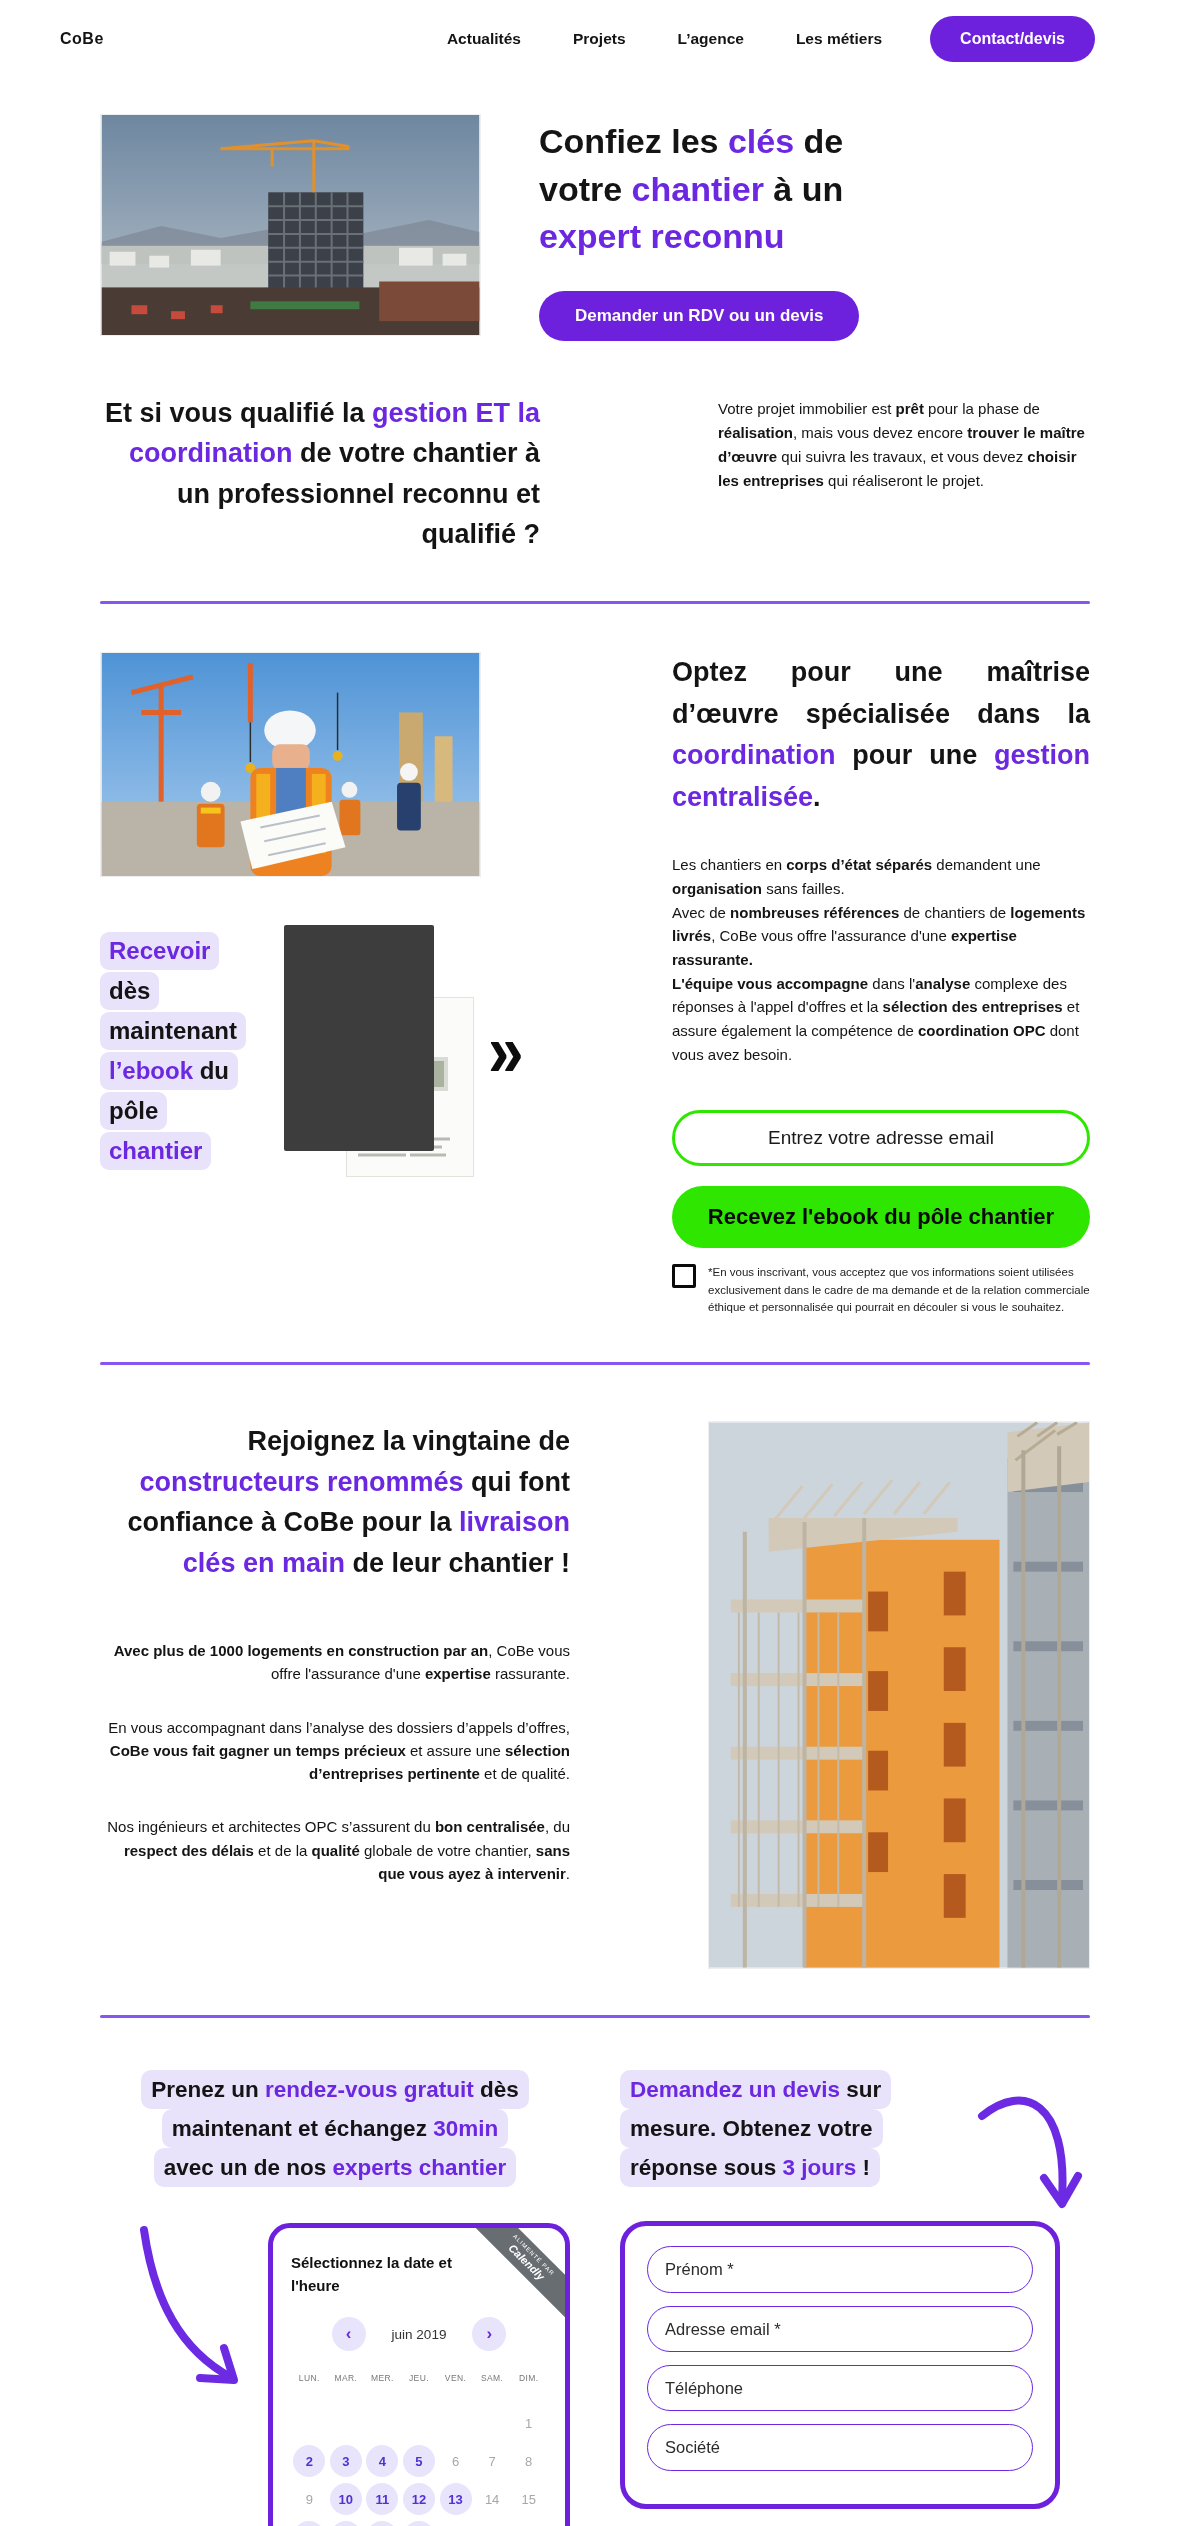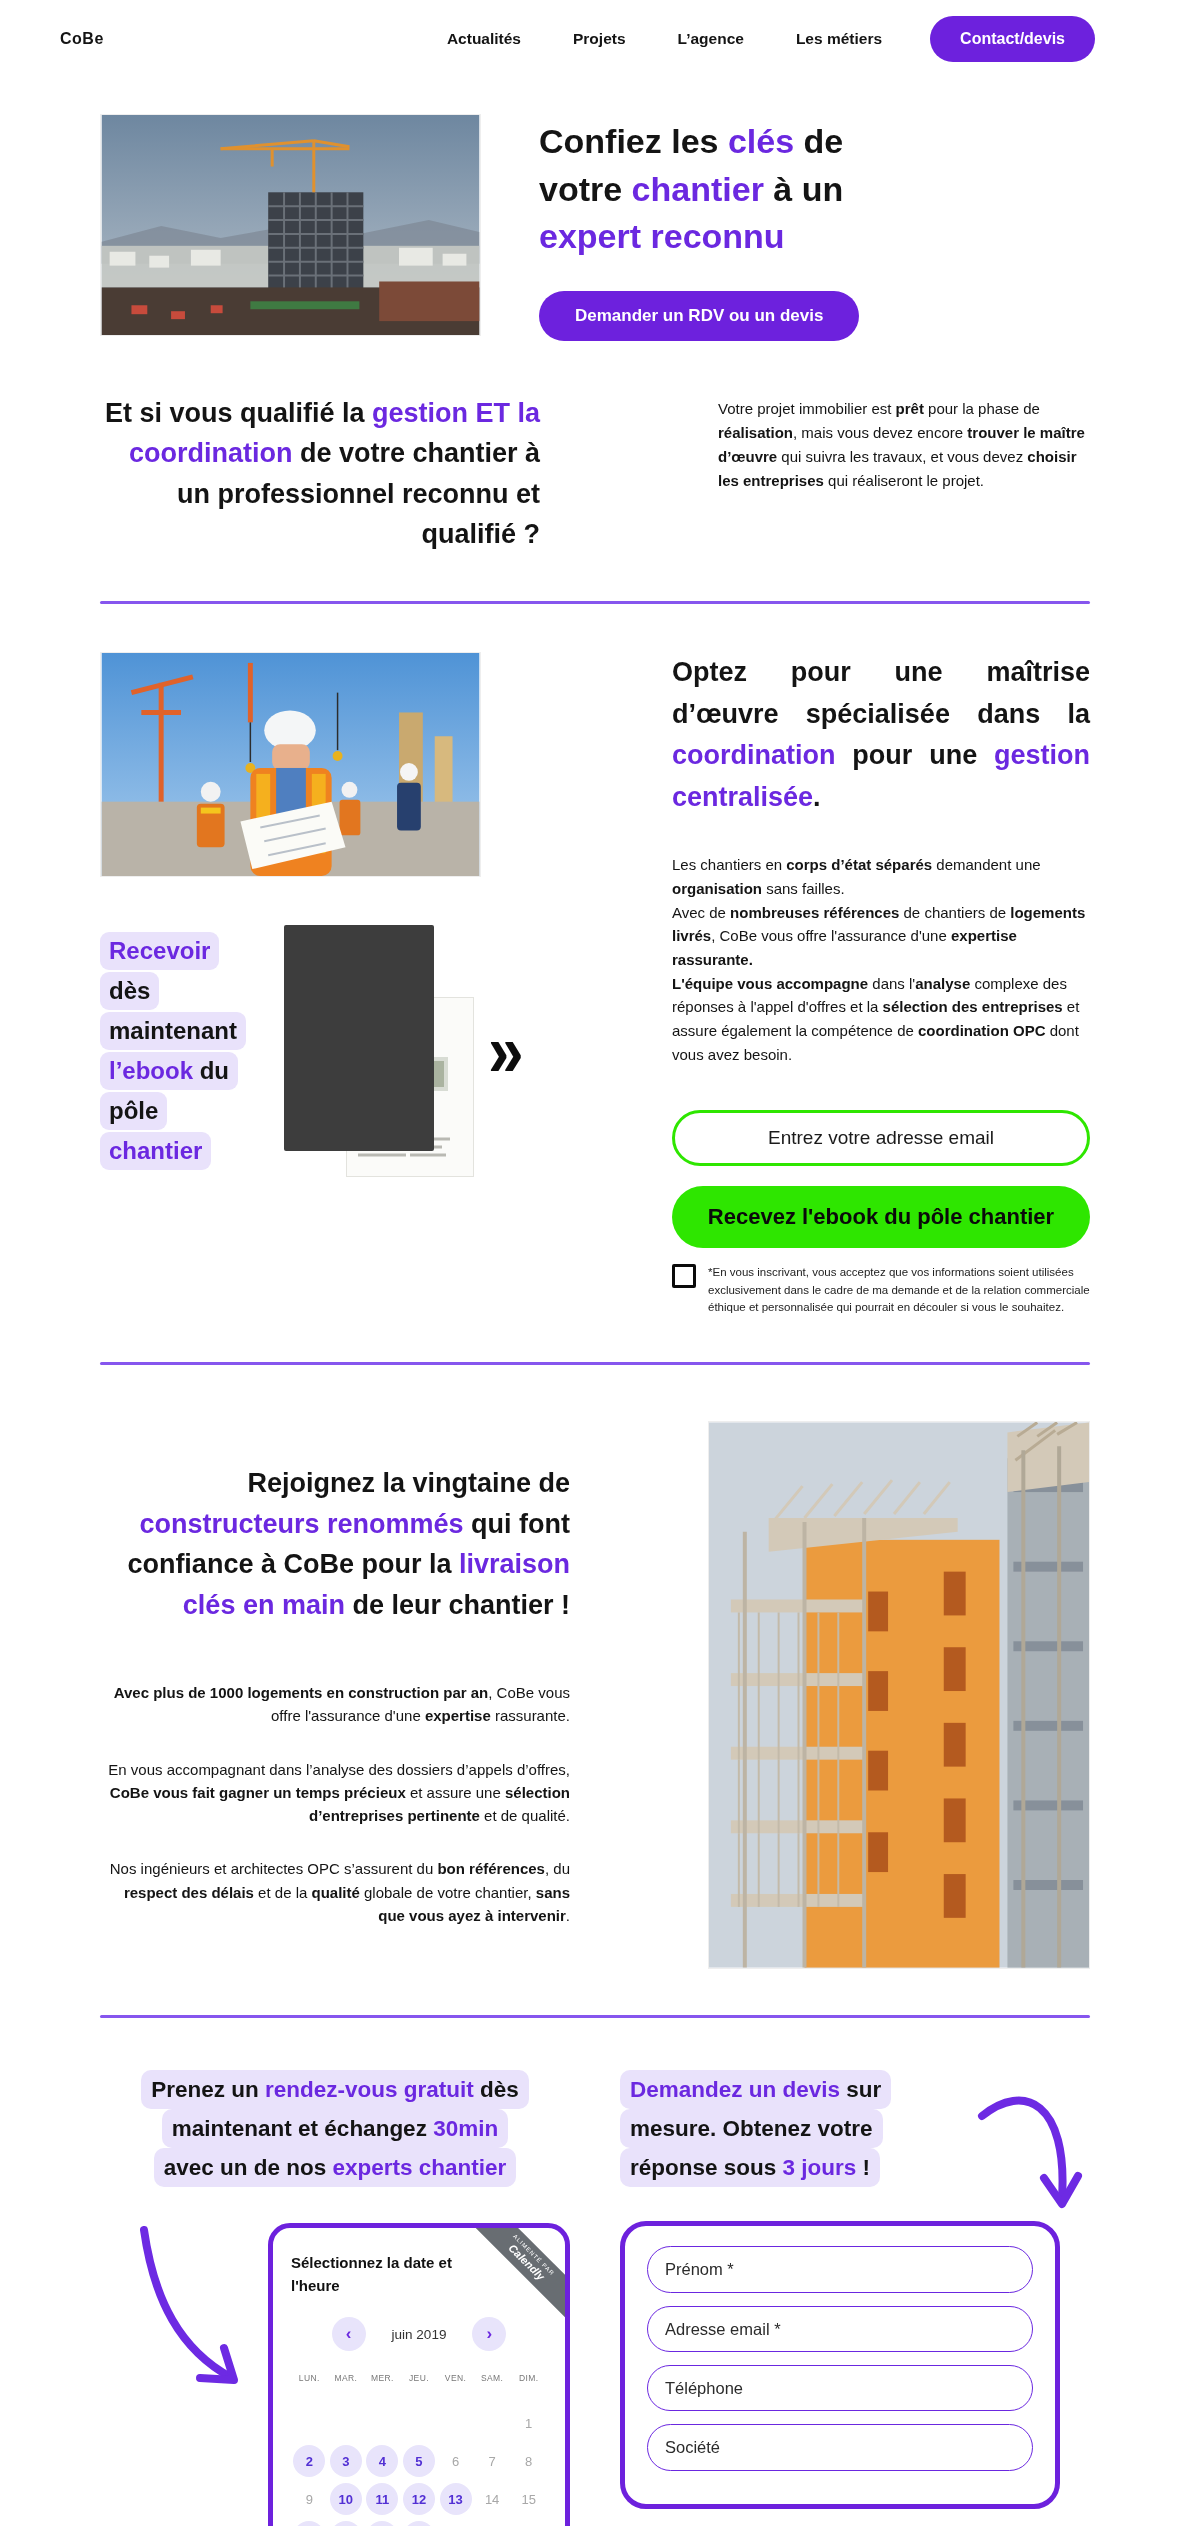"Rejoignez la vingtaine de constructeurs" .join { align-items: center -> none }
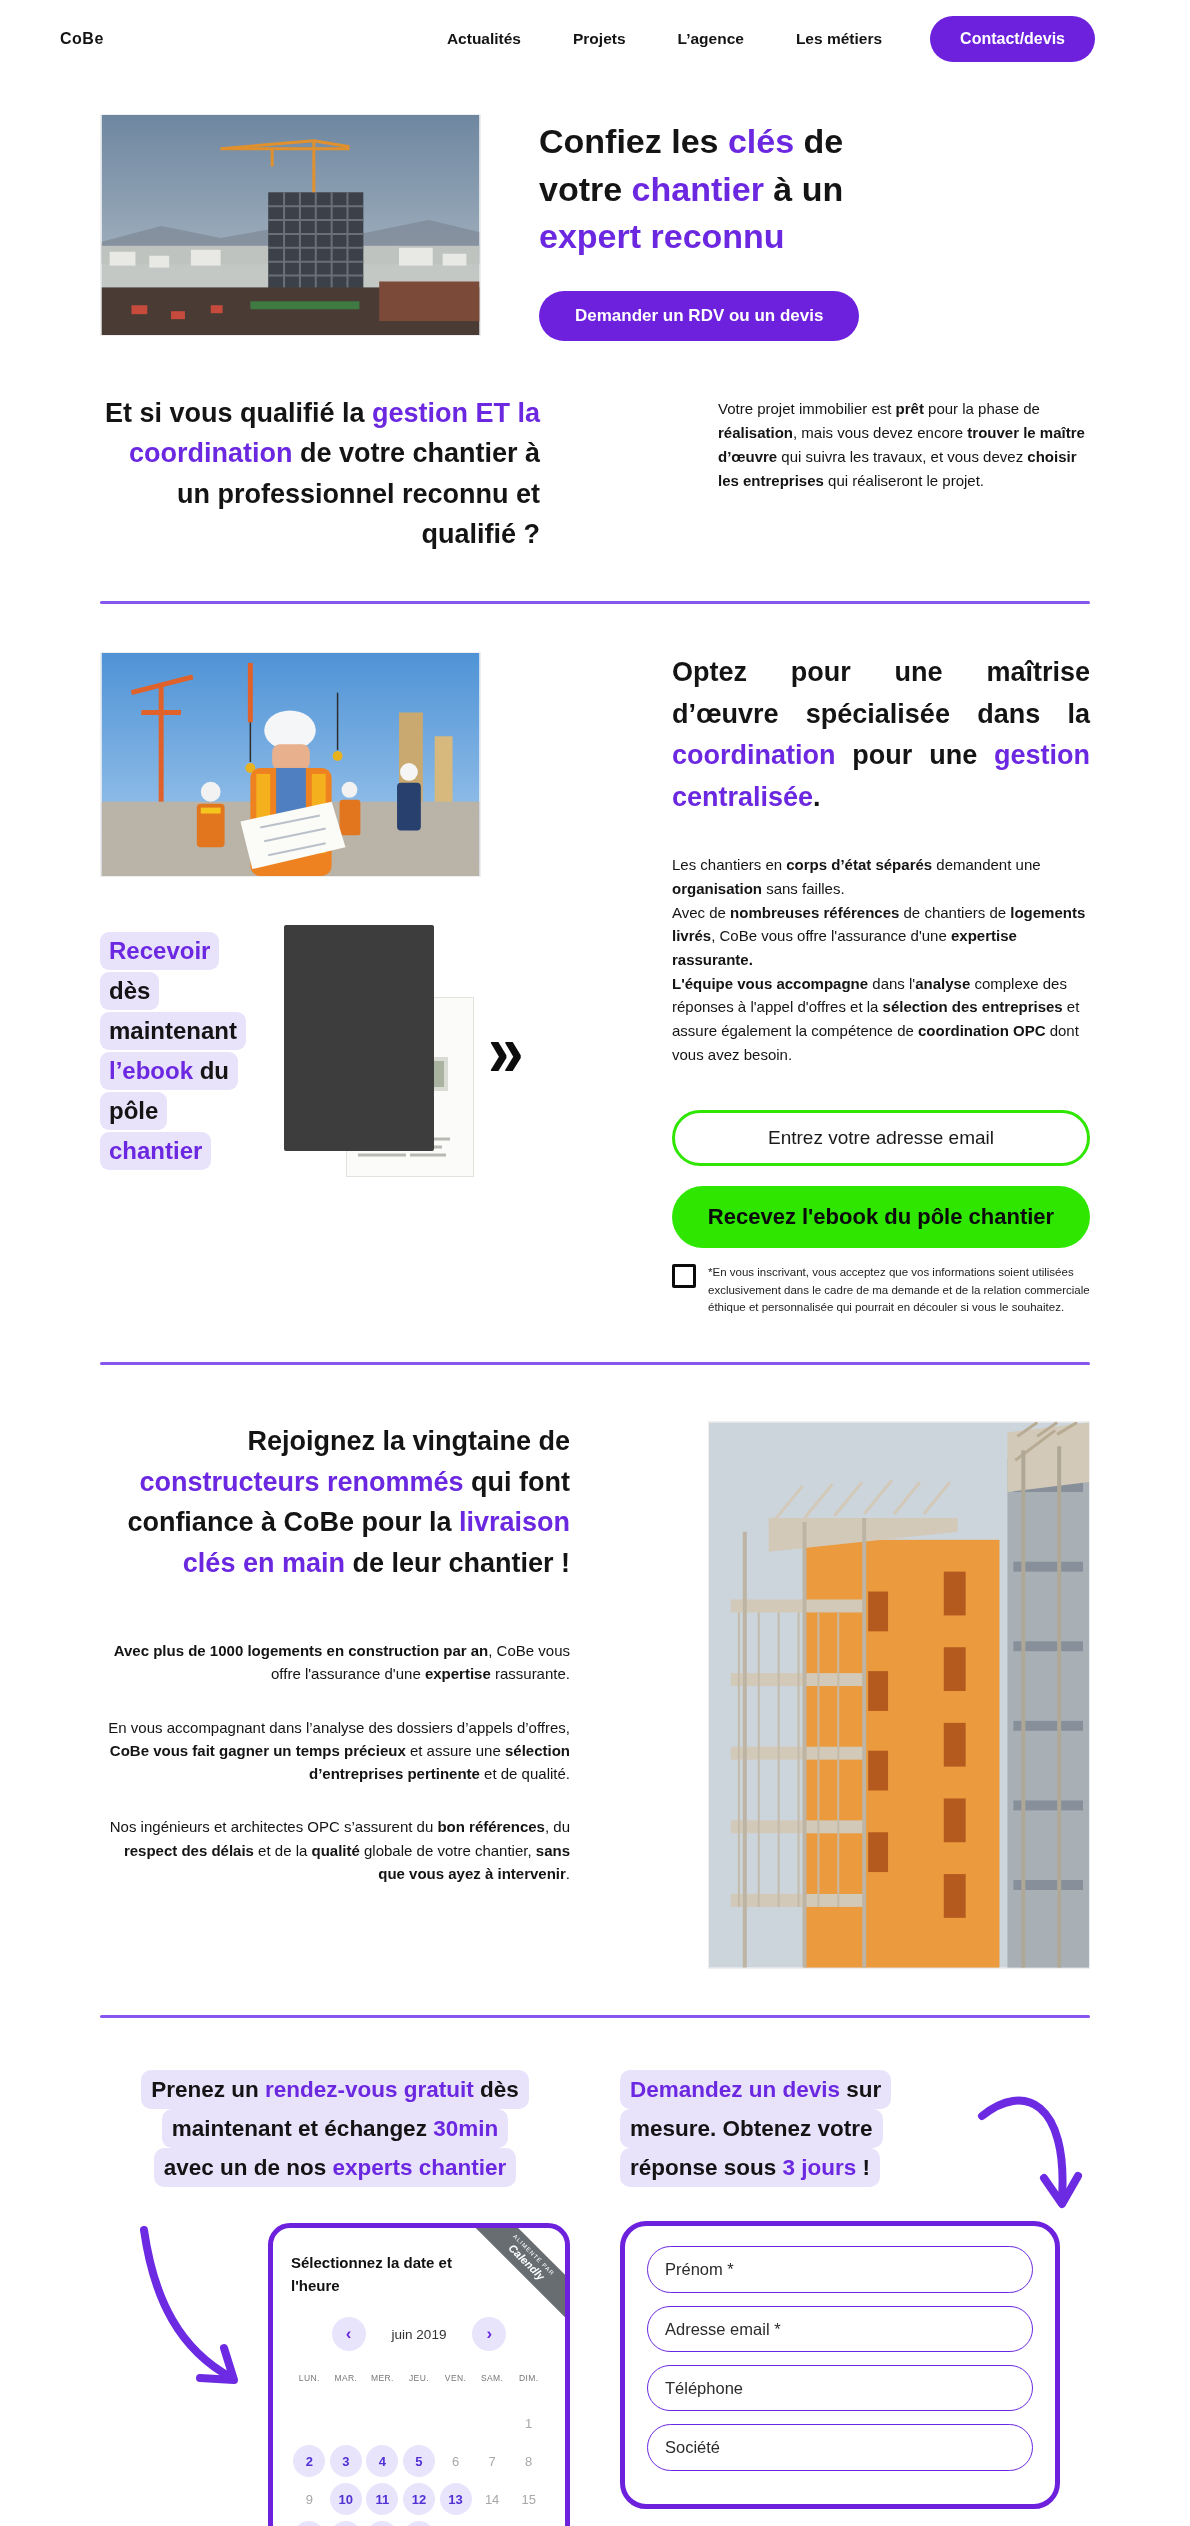"bon références" span.r-b { text: références -> centralisée }
